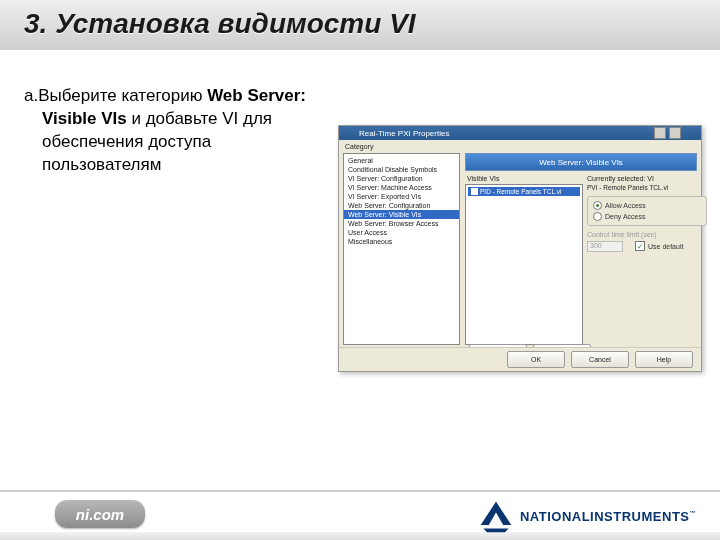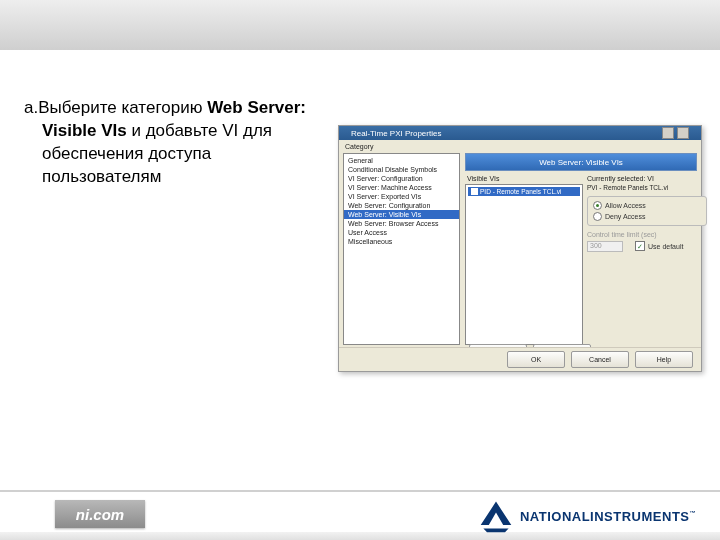"3. Установка видимости VI" div.title { html: none -> <div>3. Установка видимости VI</div> }
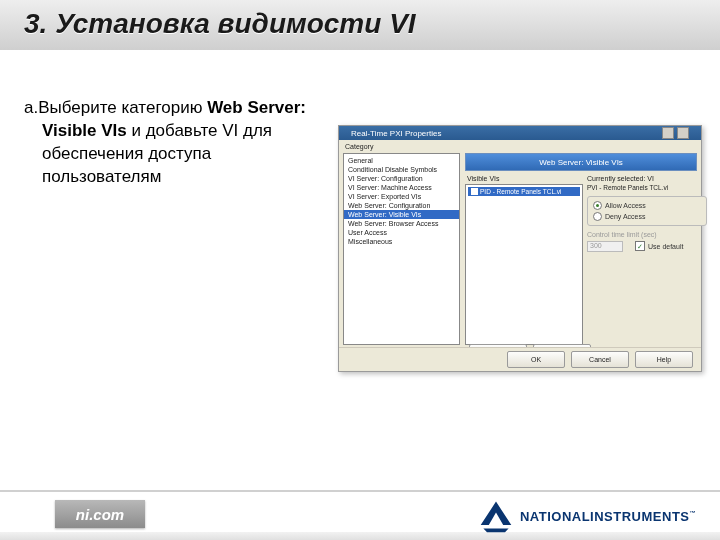"a.Выберите категорию Web Server: Visible" .body-text p { margin: 12px 0 6px 0 -> 0 0 6px 0 }
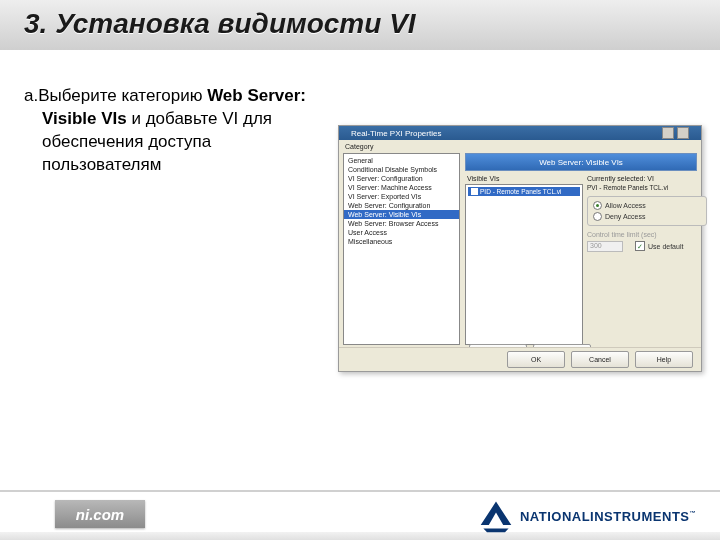"Real-Time PXI Properties" .shot-titlebar { padding: 0 12px -> 0 20px }
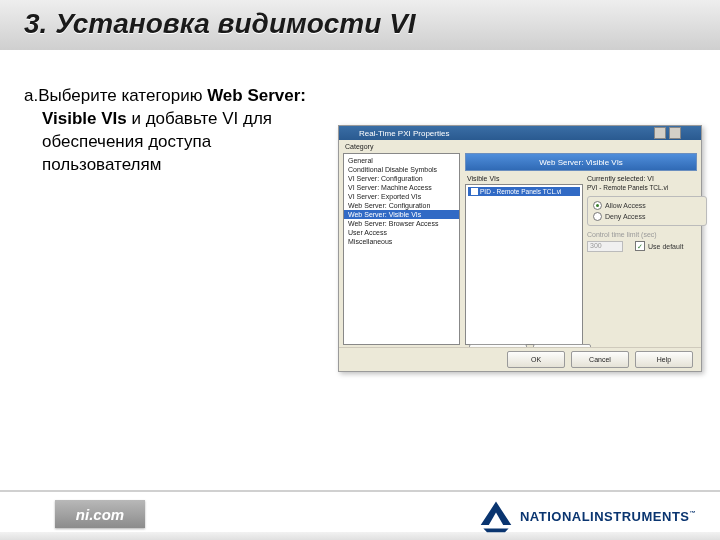"ni.com" .ni-com { border-radius: 0 -> 12px }
